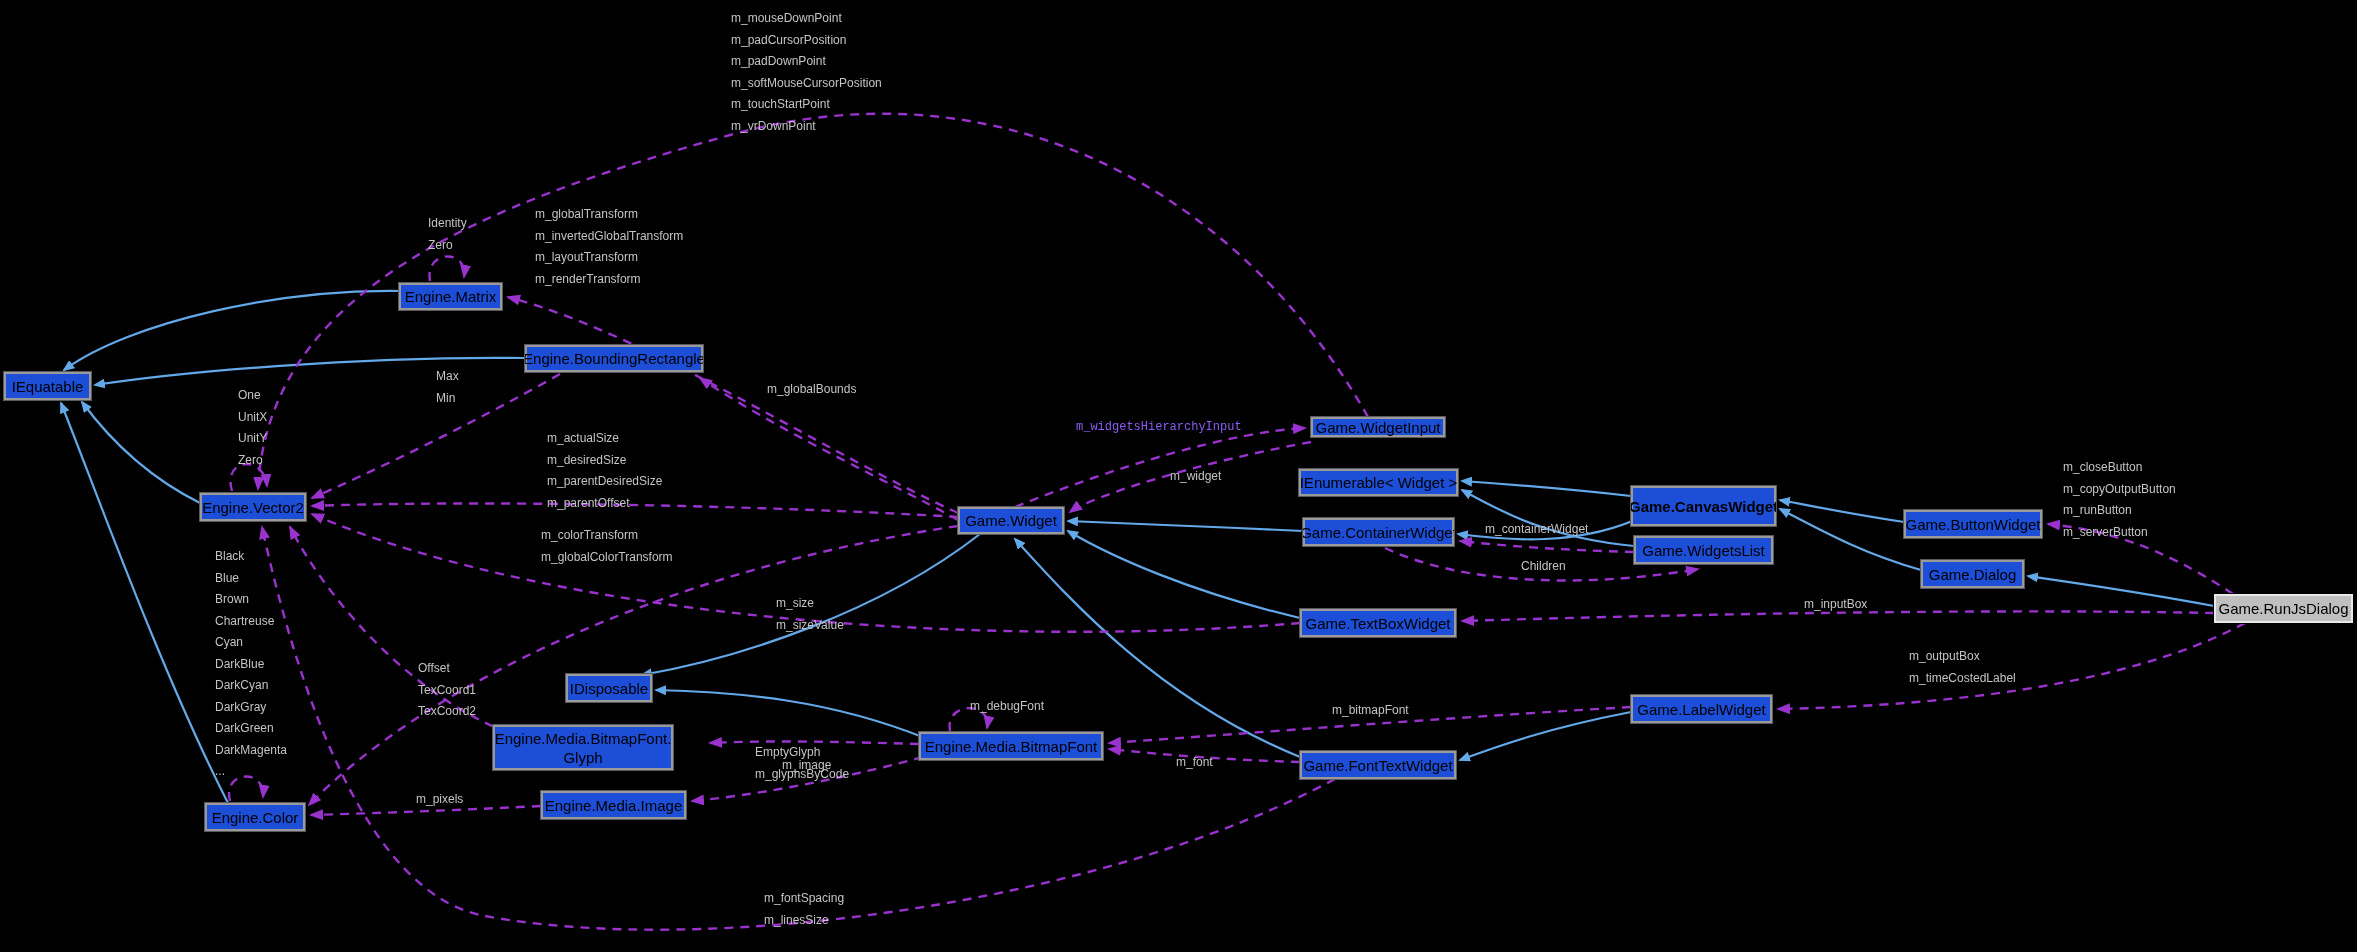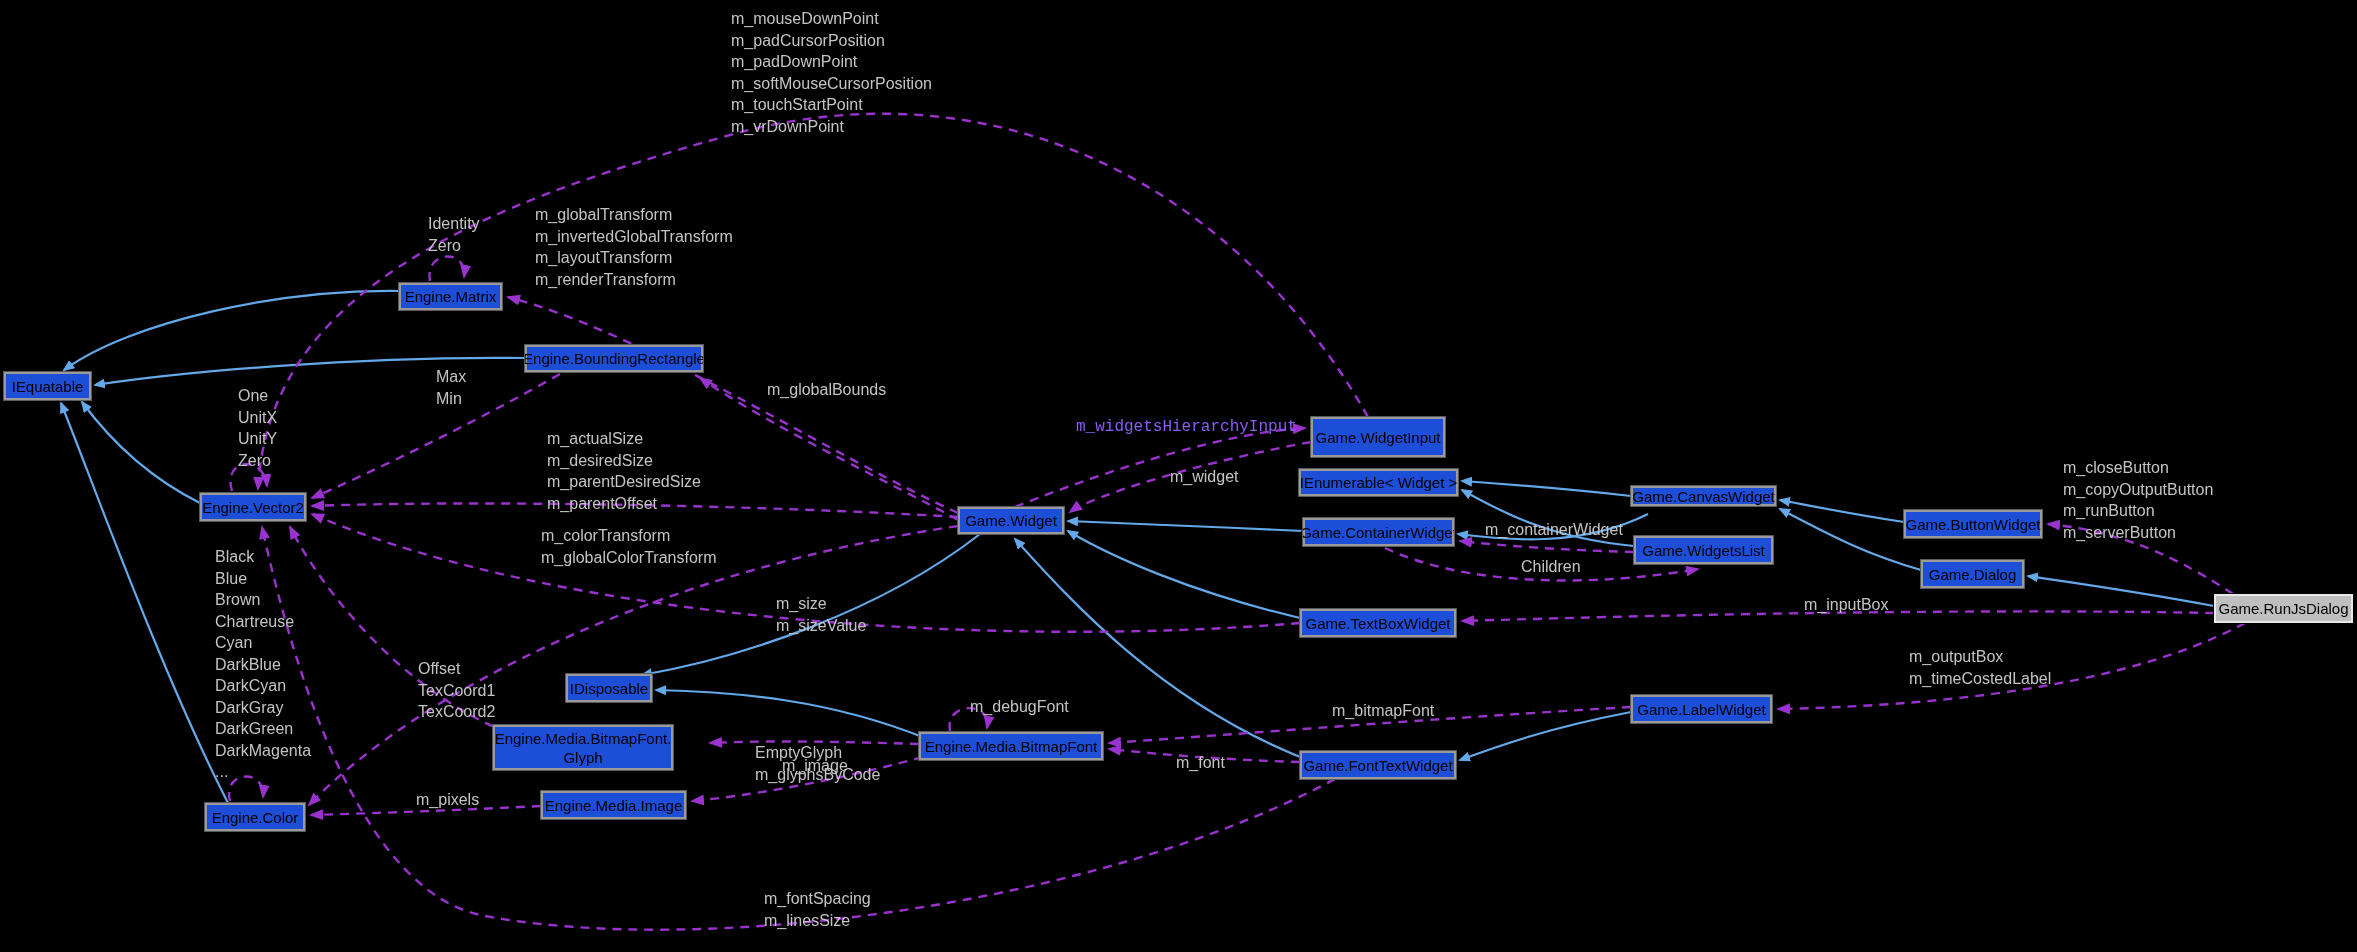"m_mouseDownPoint" .edge-label { font-size: 16px -> 12px }
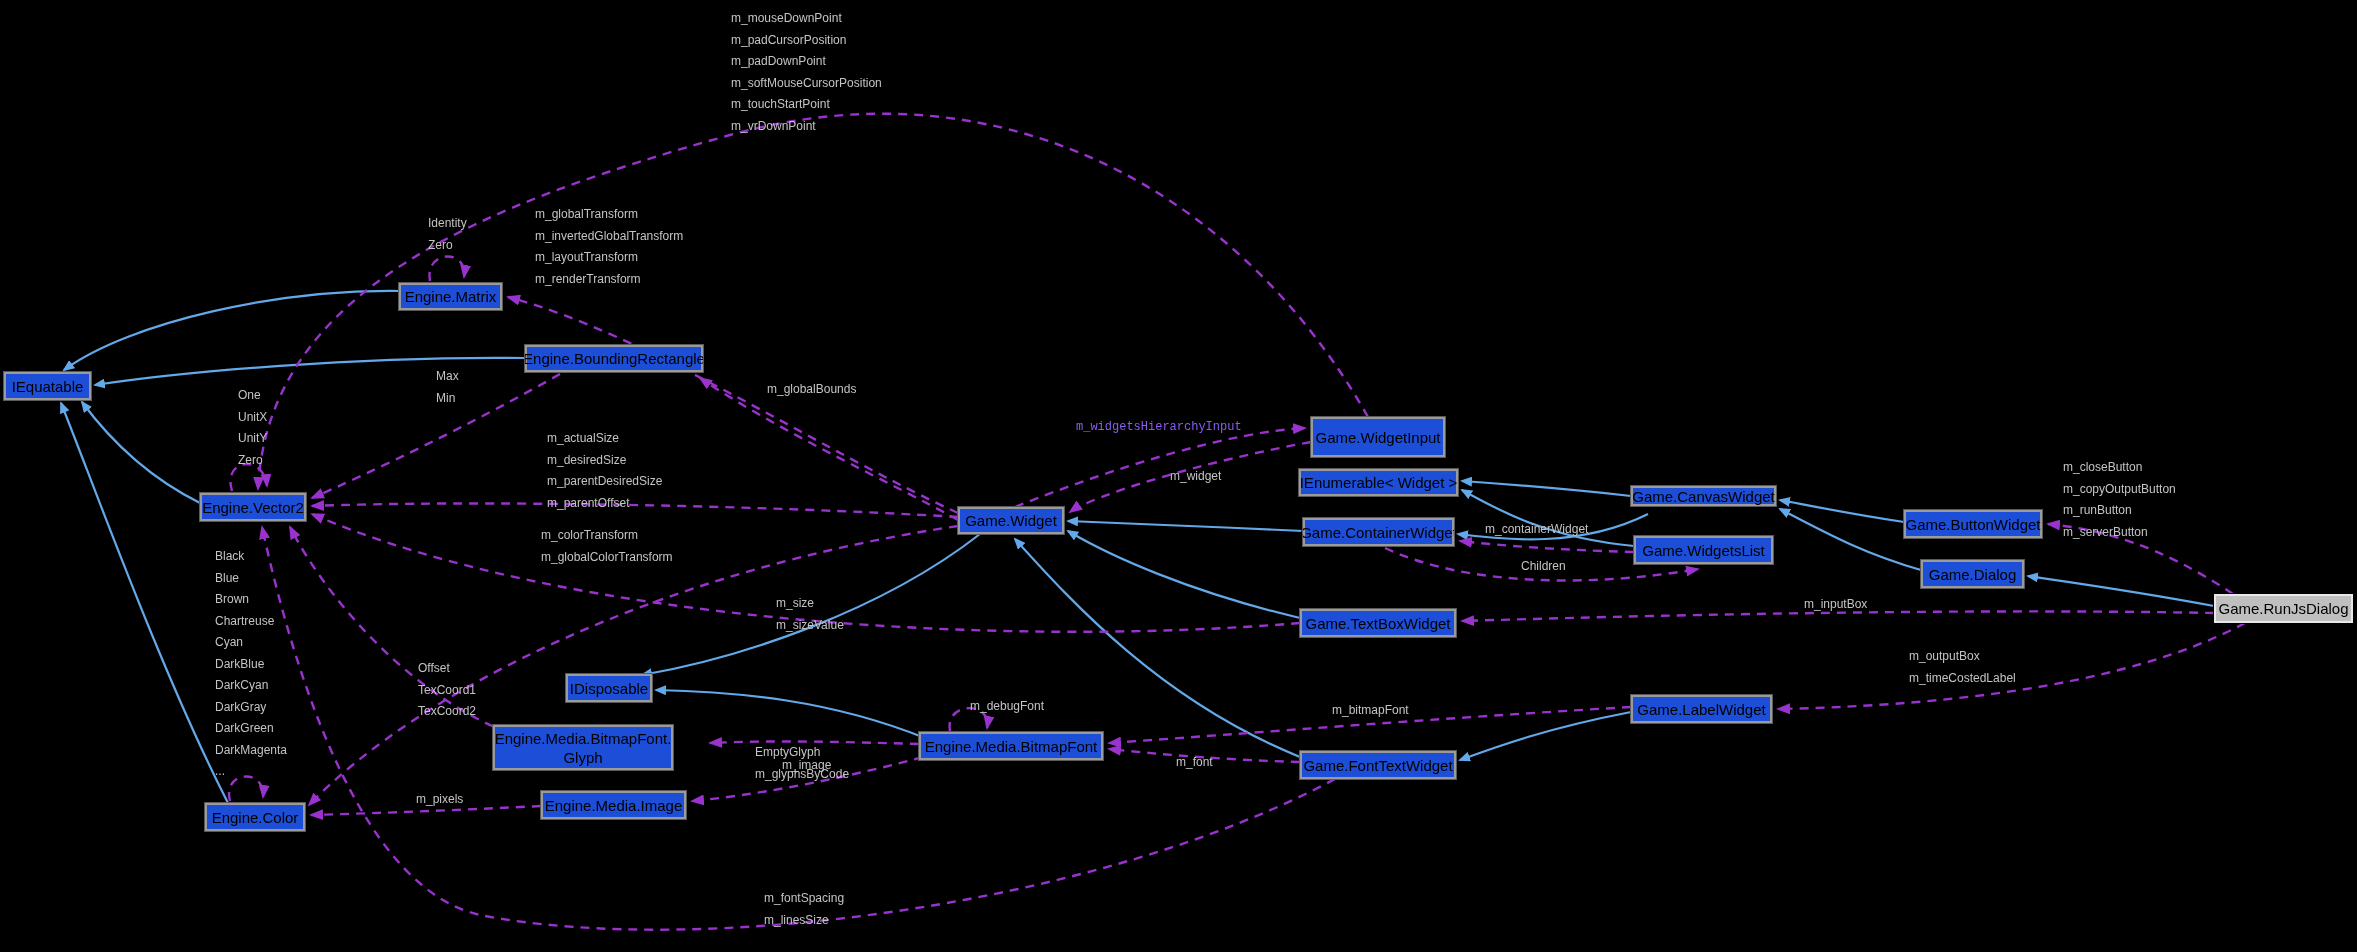"Game.WidgetInput" div.class-node { height: 40px -> 20px }
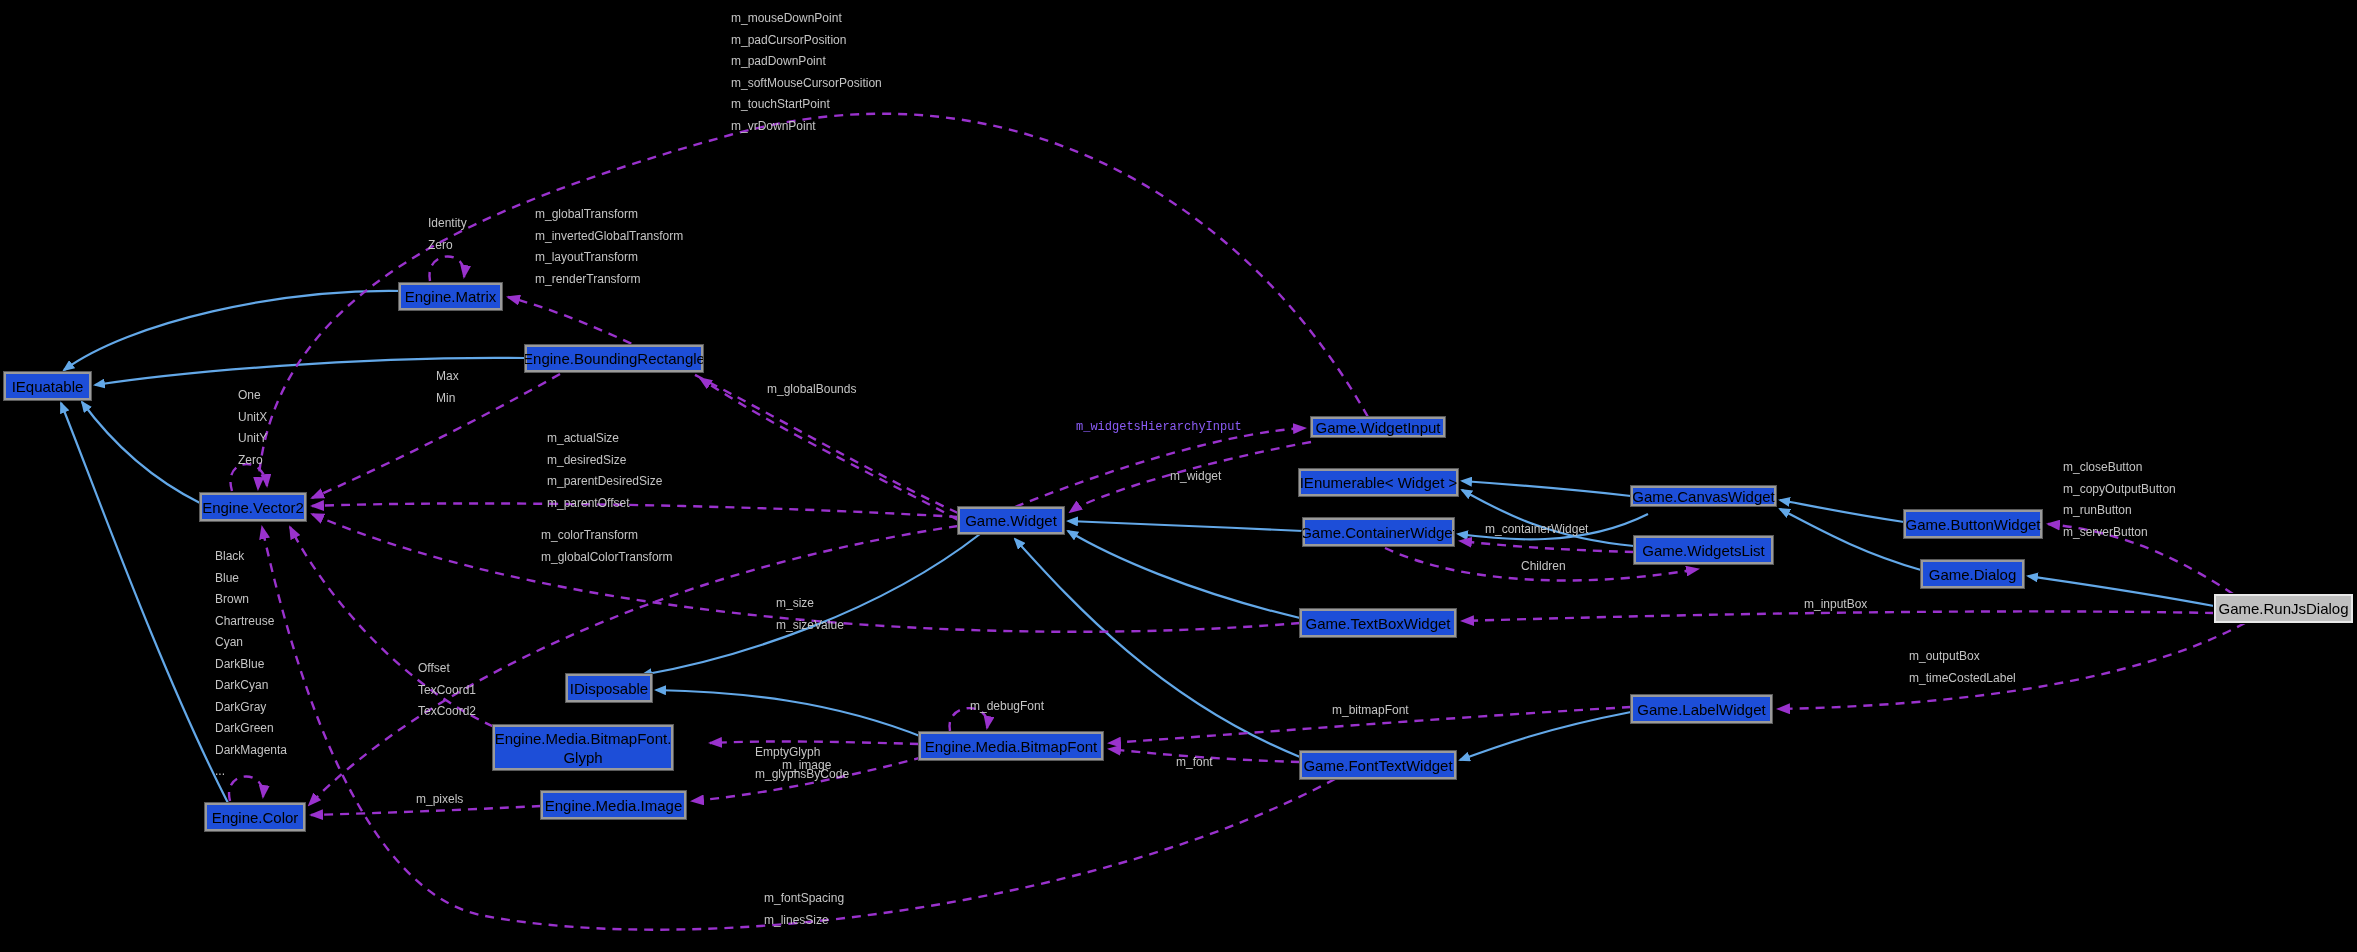"Game.CanvasWidget" div.class-node { font-weight: none -> bold; height: 20px -> 40px }
